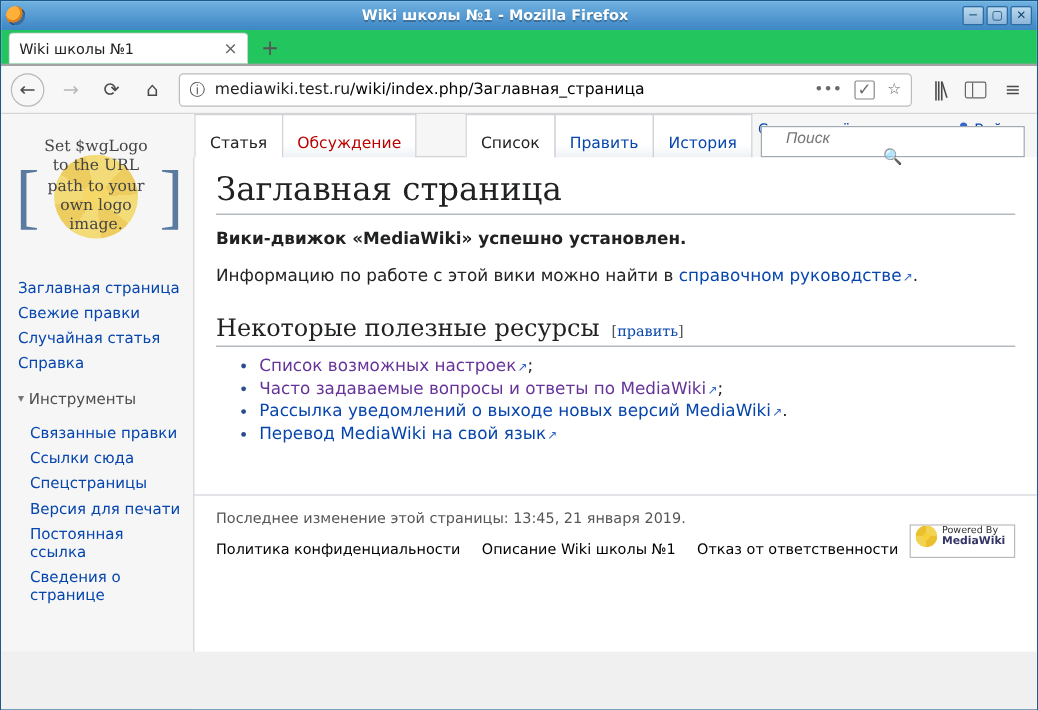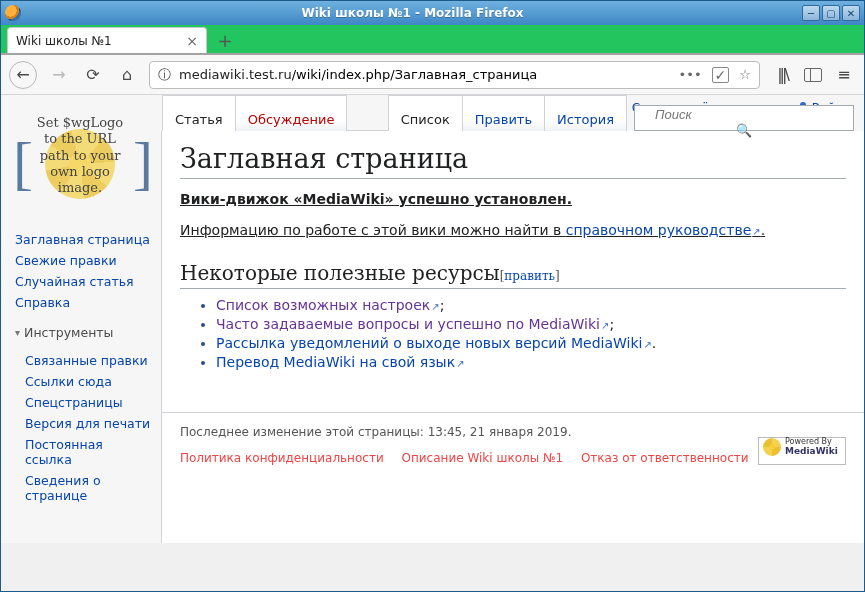"Вики-движок «MediaWiki» успешно" .article p { text-decoration: underline -> none }
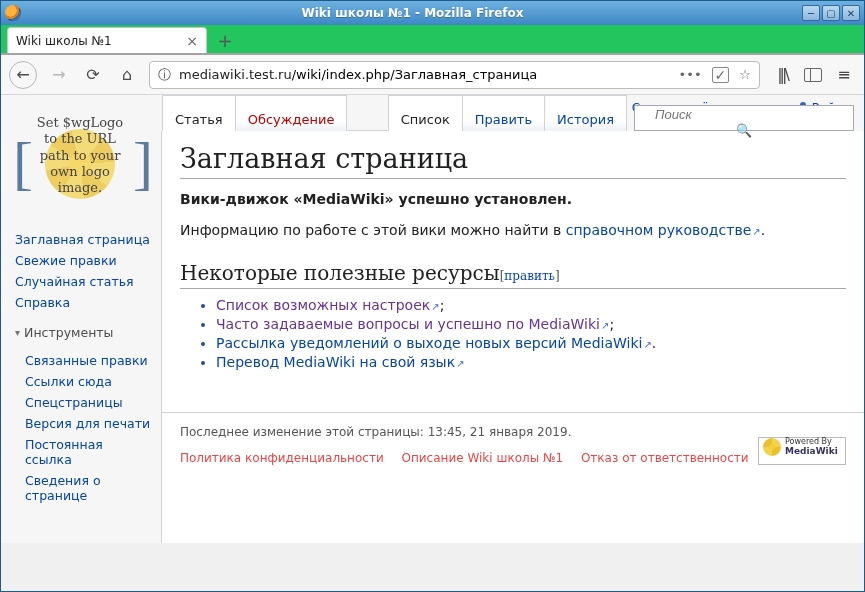"Некоторые полезные ресурсы" h2.sec { gap: none -> 10px }
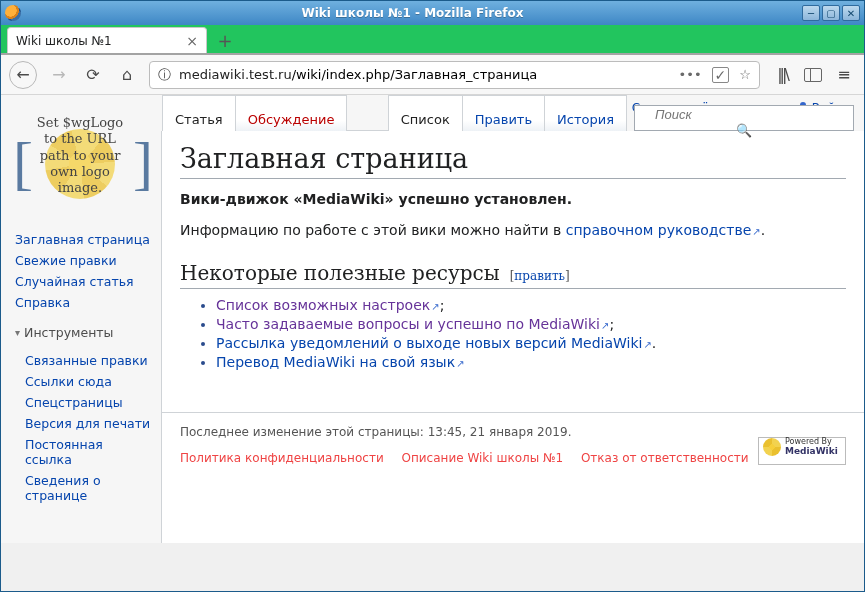"Часто задаваемые вопросы и успешно" a.visited { text: успешно -> ответы }
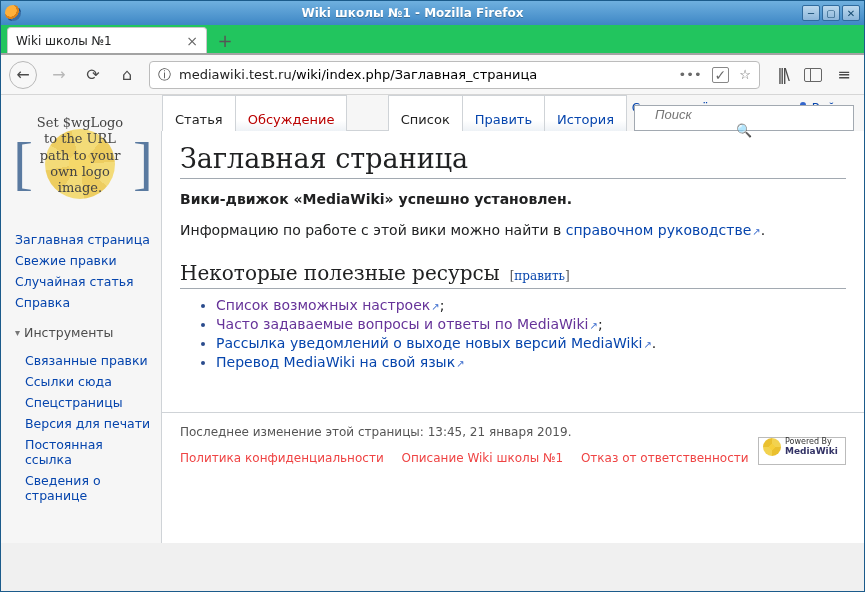"Политика конфиденциальности" .footer a { color: #ef4444 -> #000000 }
